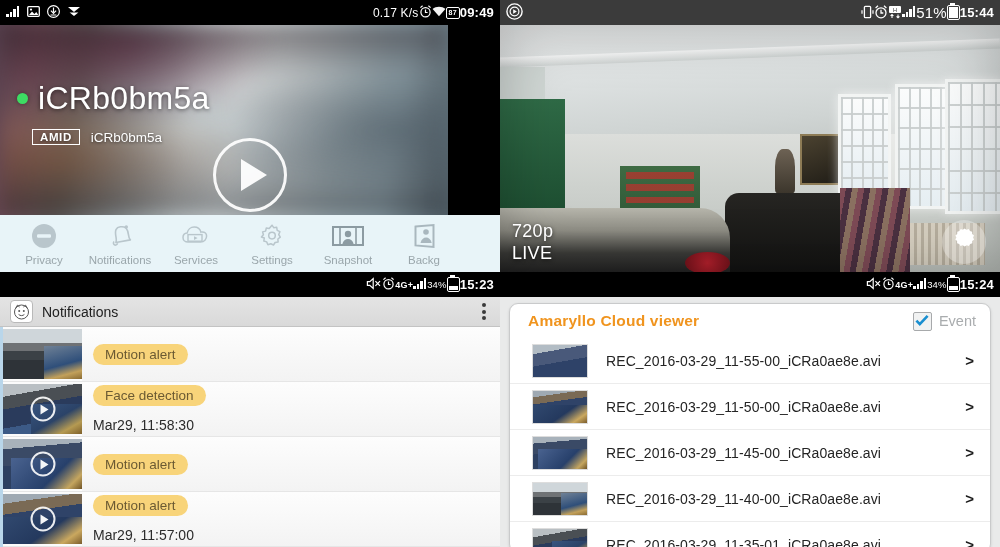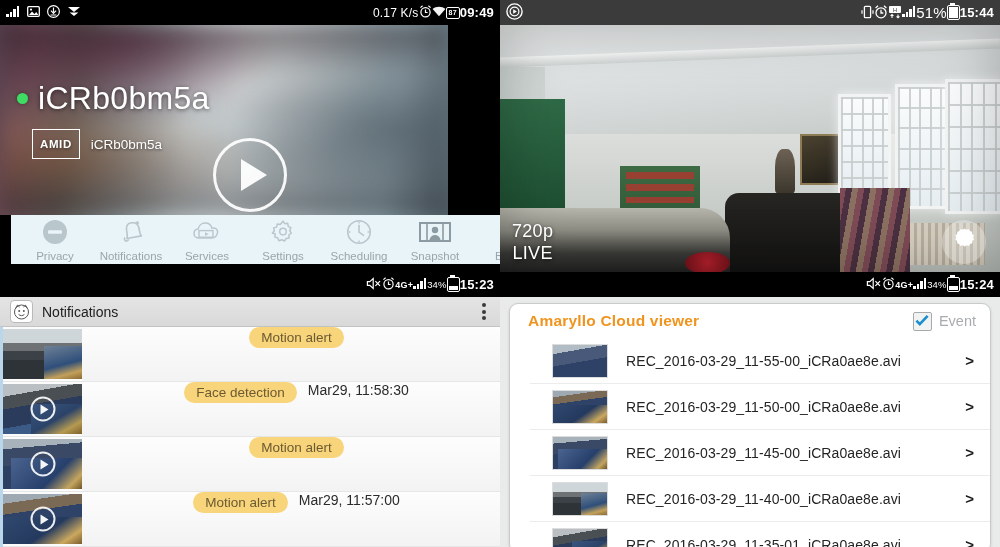"AMID" .cam-badge { padding: 8px 7px -> 1px 7px }
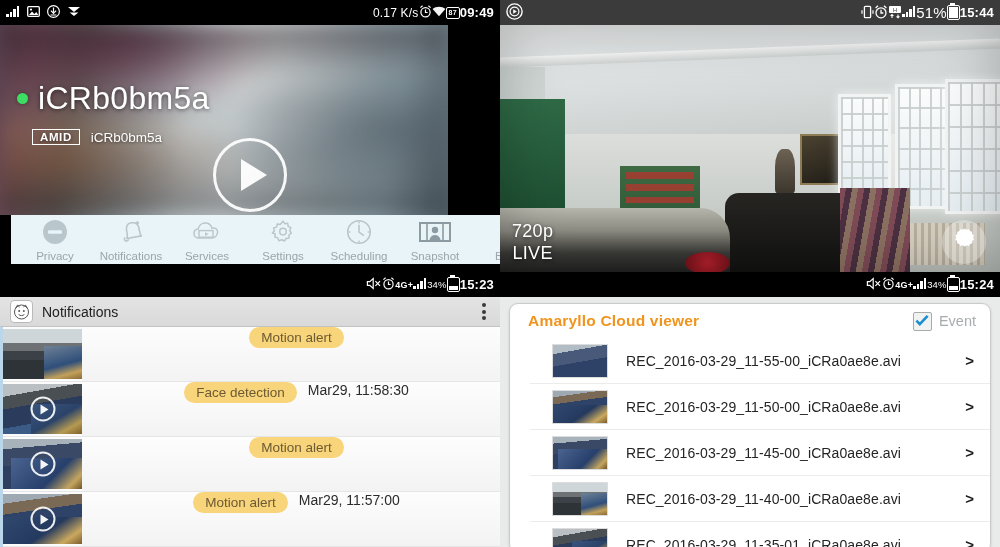"720p" .live-wrap { text-align: center -> none }
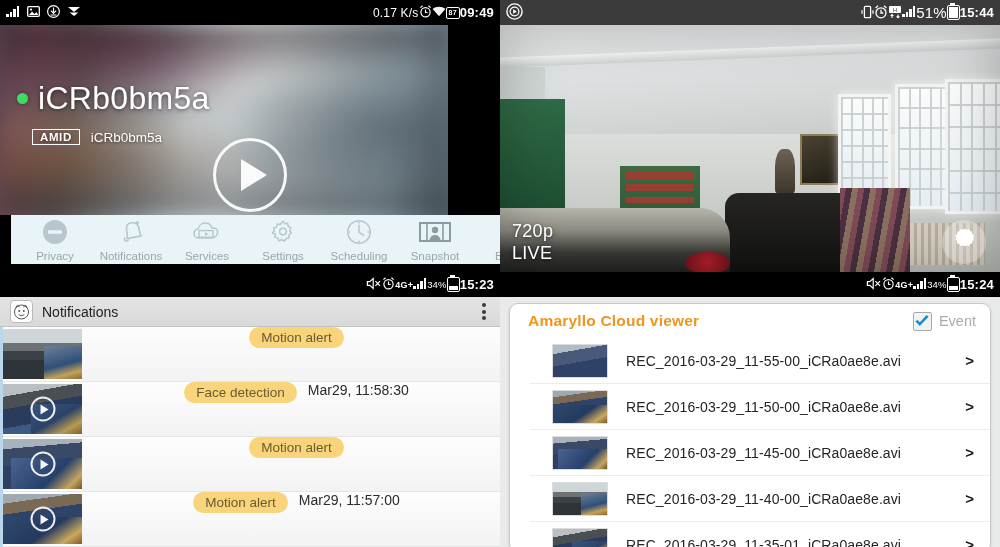"Privacy" .toolbar { height: 49px -> 57px; left: 11px -> 0 }
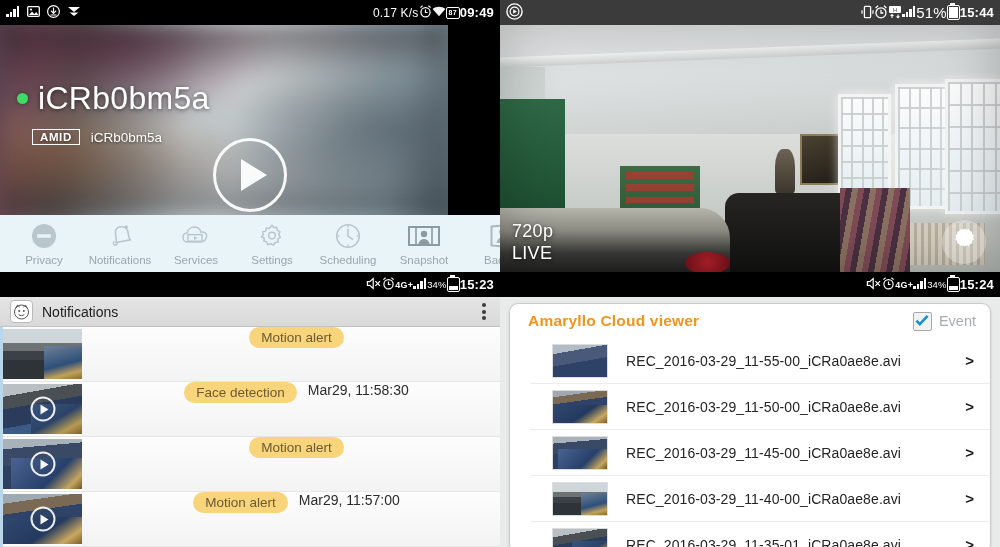"Scheduling" div.tool { html: <div> <span> <svg> <circle></circle> <path></path> <path></path> </svg> </span> <span>Scheduling</span> </div> -> none }
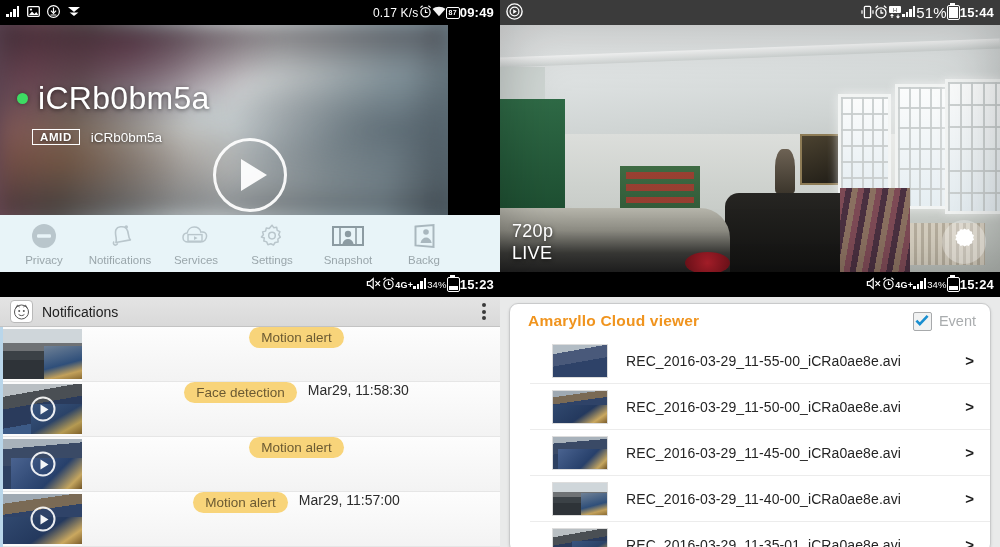"Motion alert" .nbody { flex-direction: row -> column }
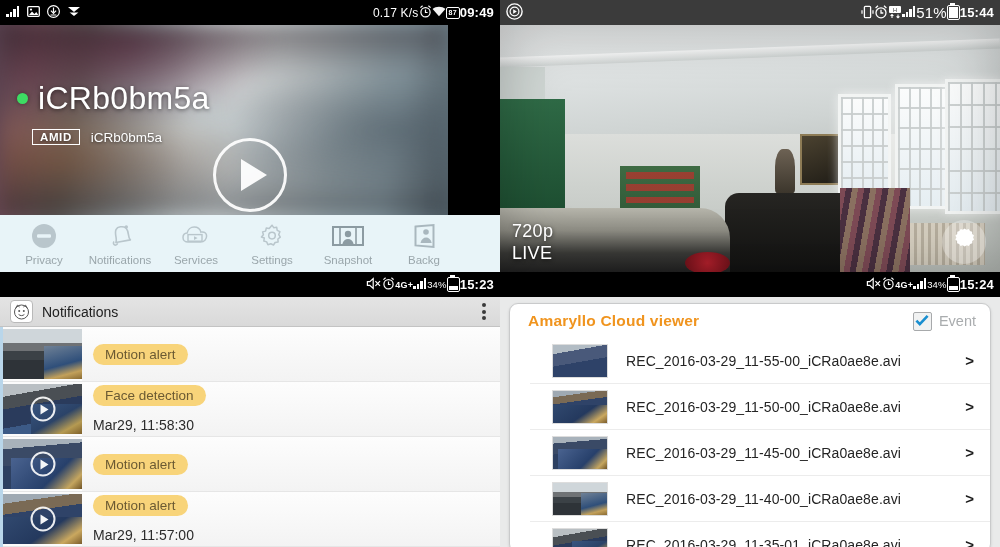"REC_2016-03-29_11-55-00_iCRa0ae8e.avi" .cv-row { margin-left: 20px -> none }
